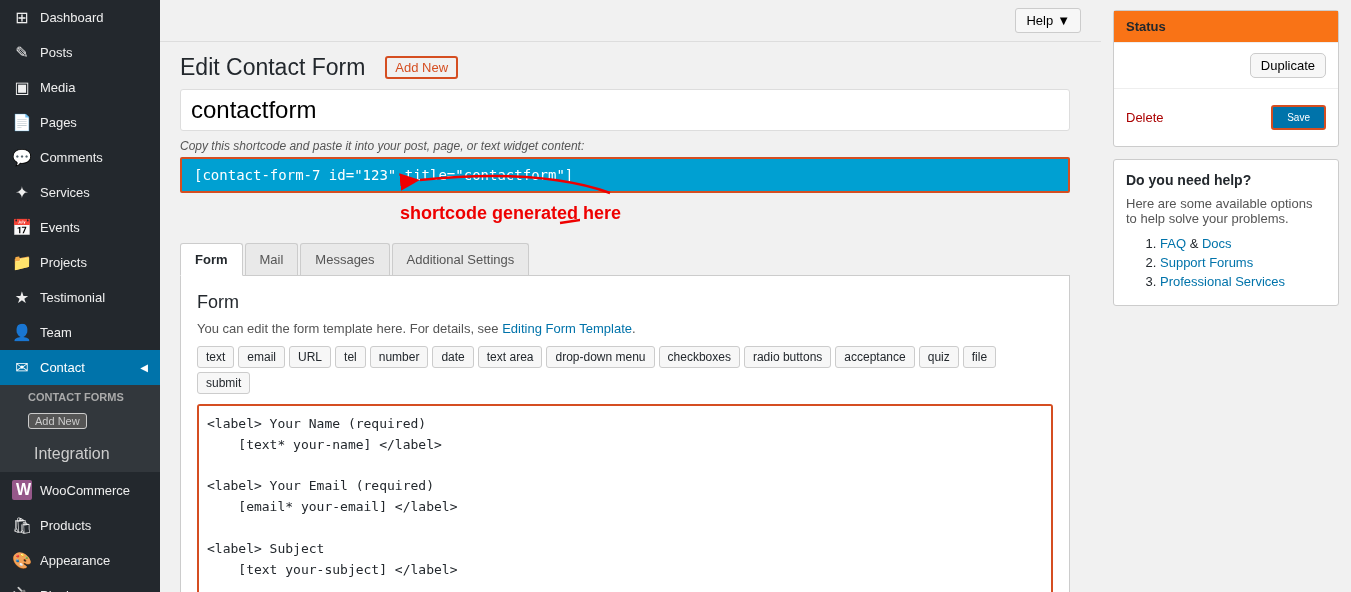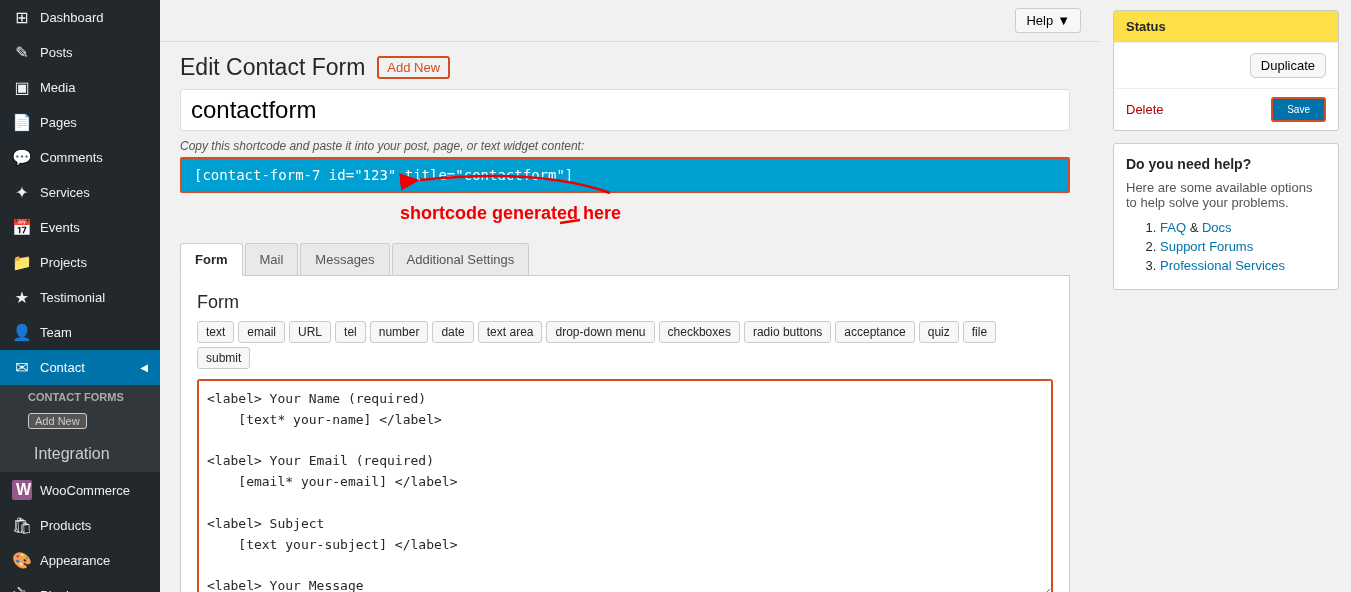"Status" .status-box-header { background: #fde047 -> #f97316 }
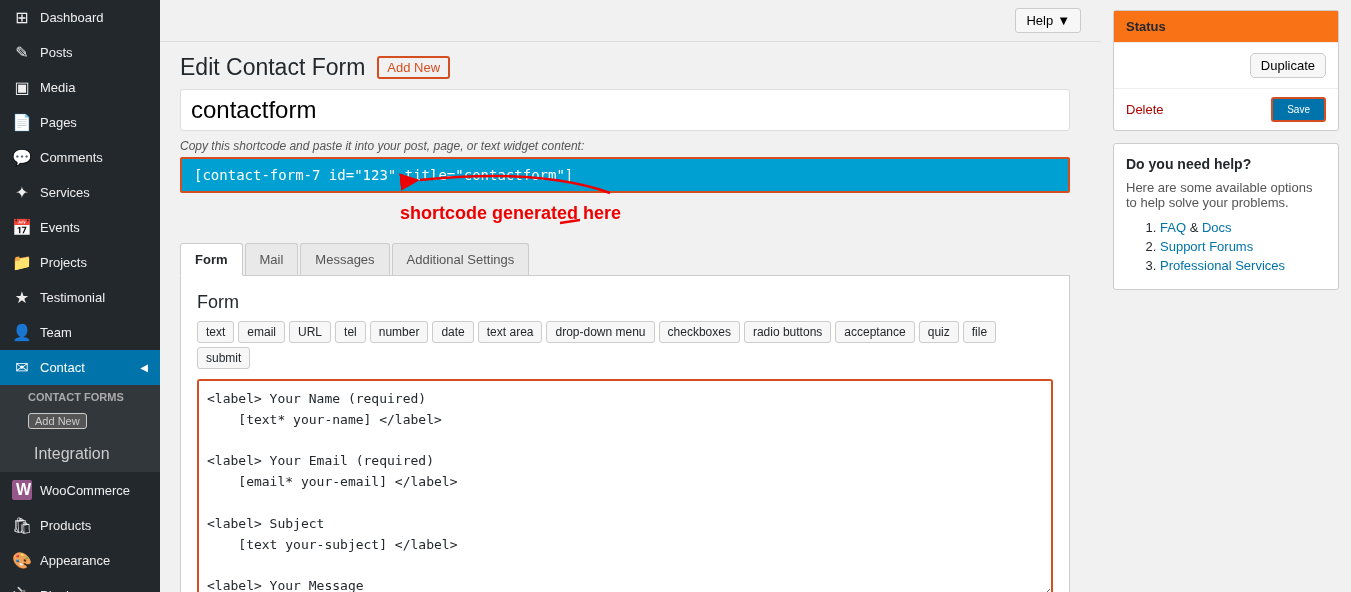"Edit Contact Form" .page-header { gap: 12px -> 20px }
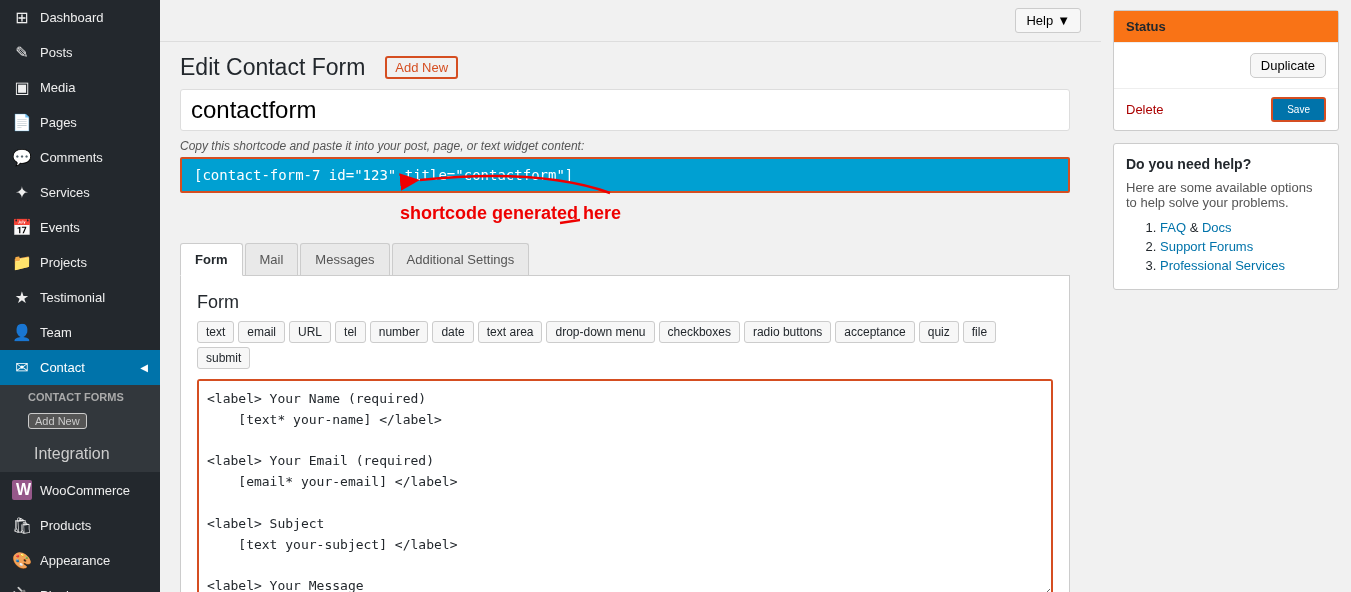"Delete" .status-actions { padding: 8px 12px -> 16px 12px }
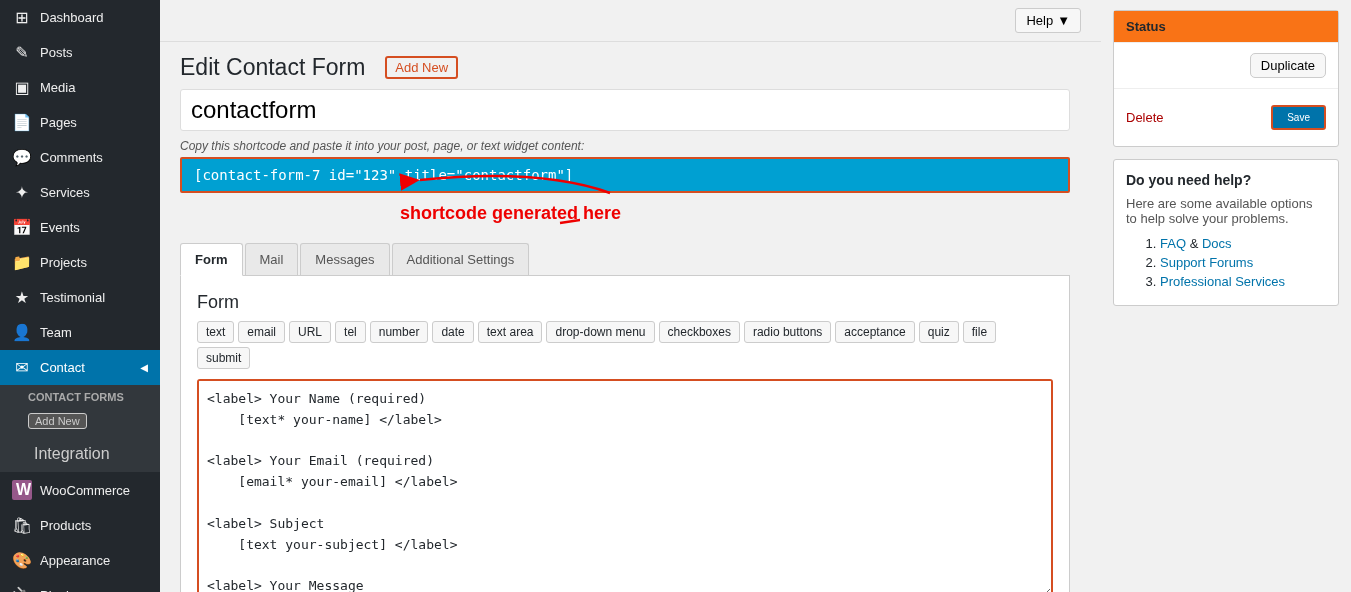"You can edit the form" div.form-panel-desc { html: none -> <div> <span>You can edit the form template here. For details, see</span> <a>Editing Form Template</a>. </div> }
